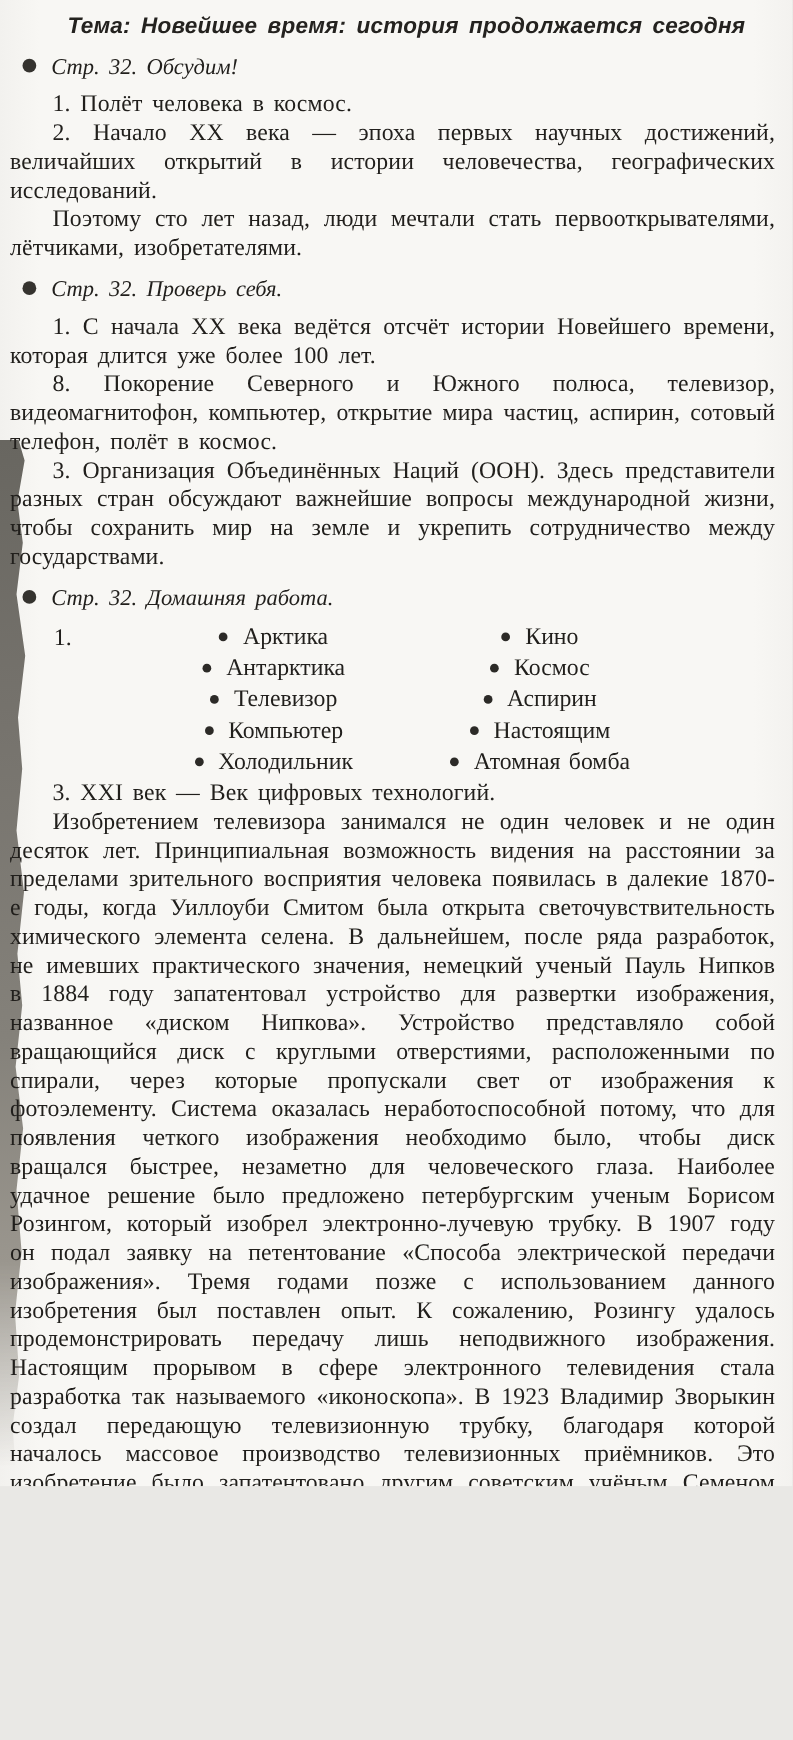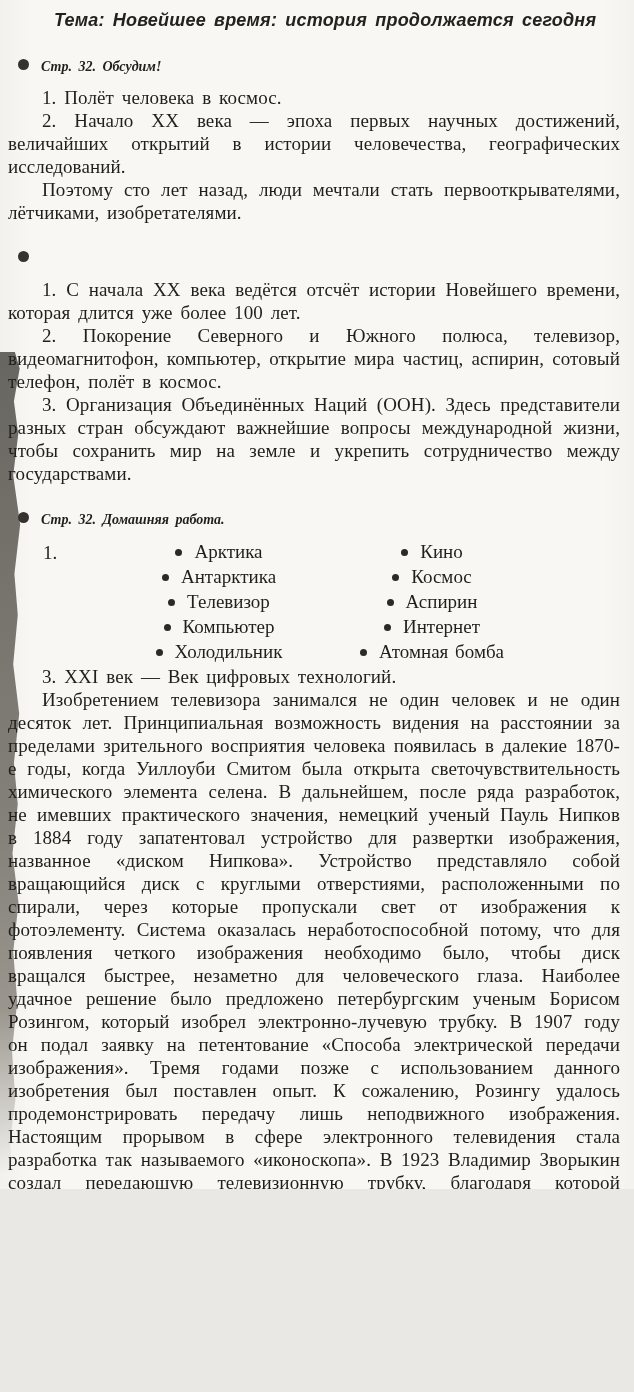"Стр. 32. Обсудим!" .block-header { font-size: 14px -> 18px; font-weight: bold -> none; margin: 23px 0 7px 10px -> 9px 0 7px 10px }
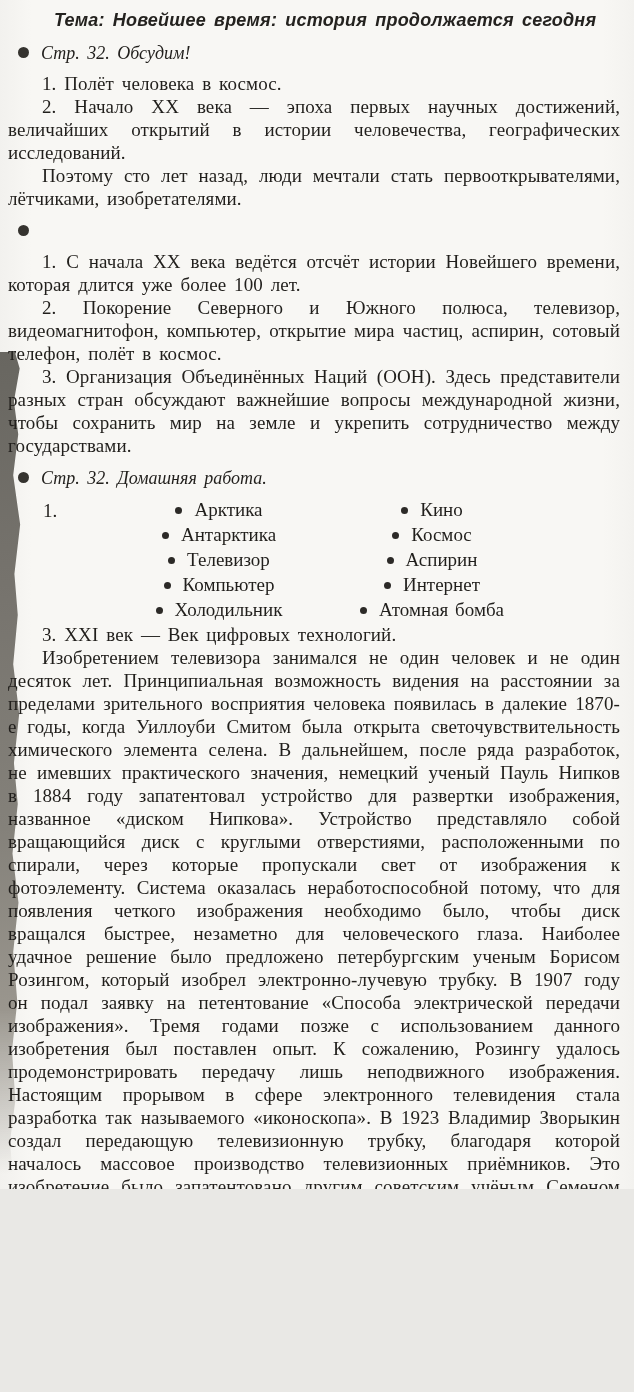"Стр. 32. Проверь себя." span { html: none -> <span>Стр. 32. Проверь себя.</span> }
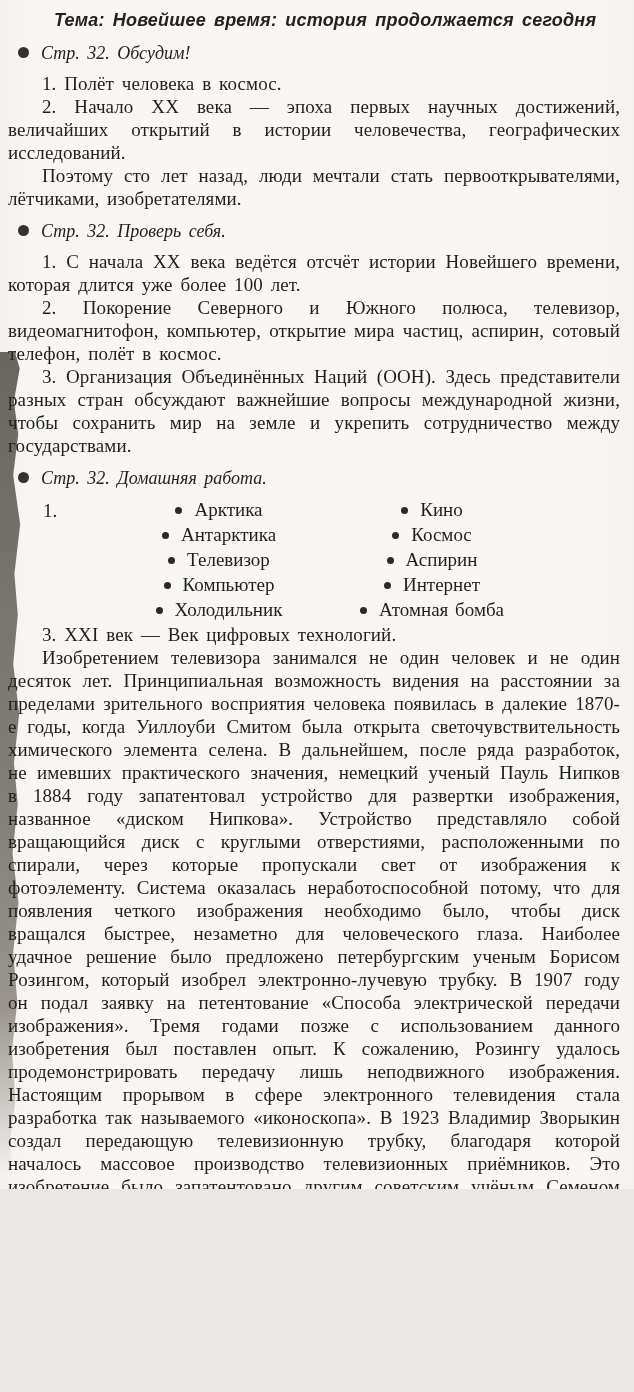"2. Покорение Северного и Южного" p.para { text: 2 -> 8 }
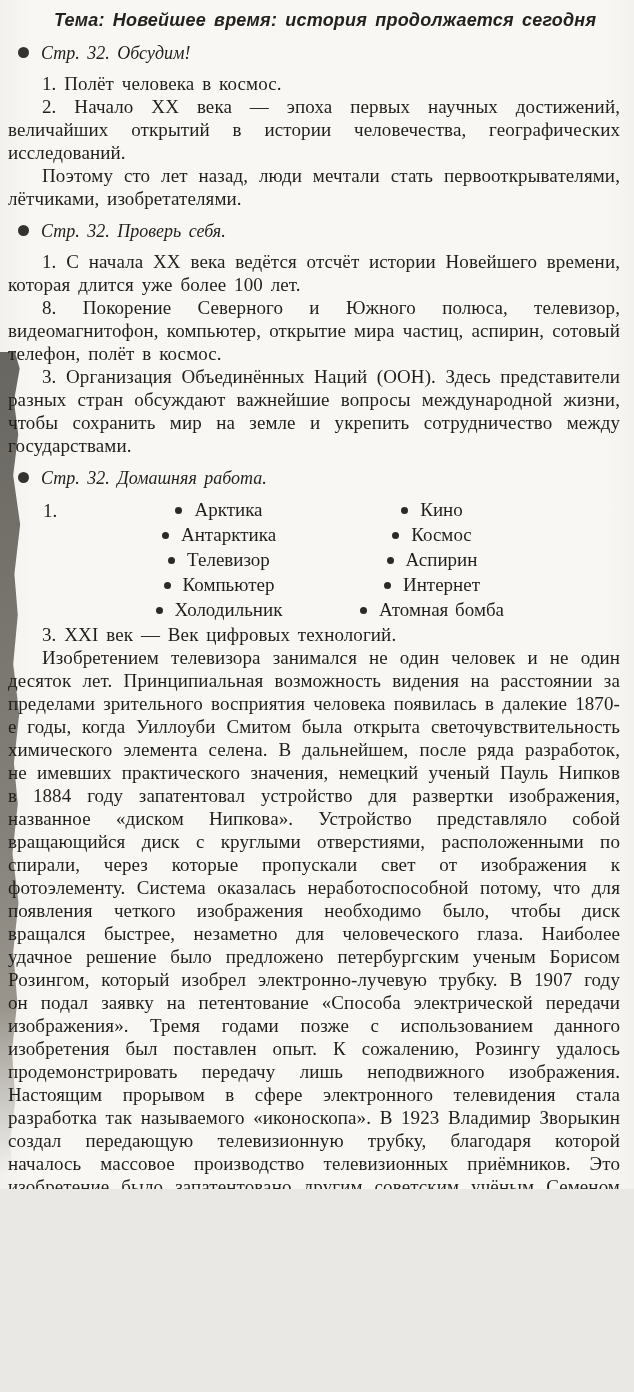"Интернет" span { text: Интернет -> Настоящим }
